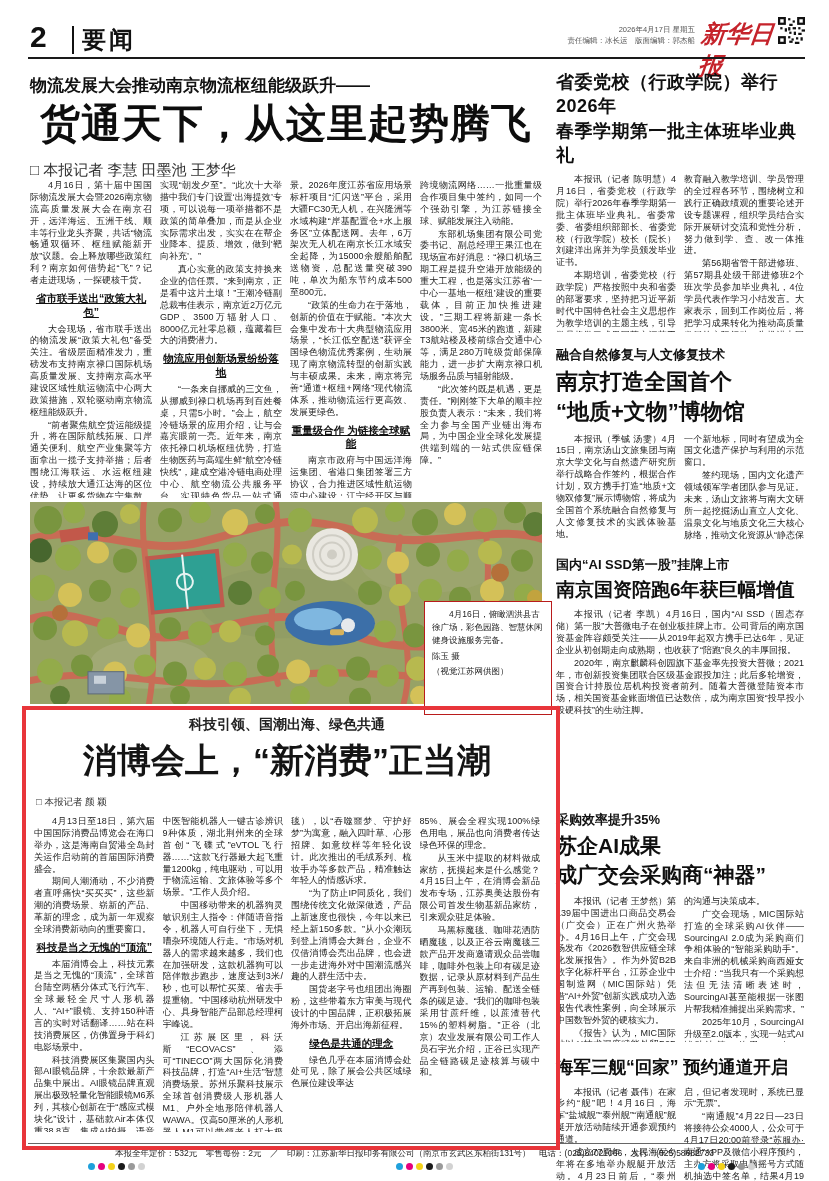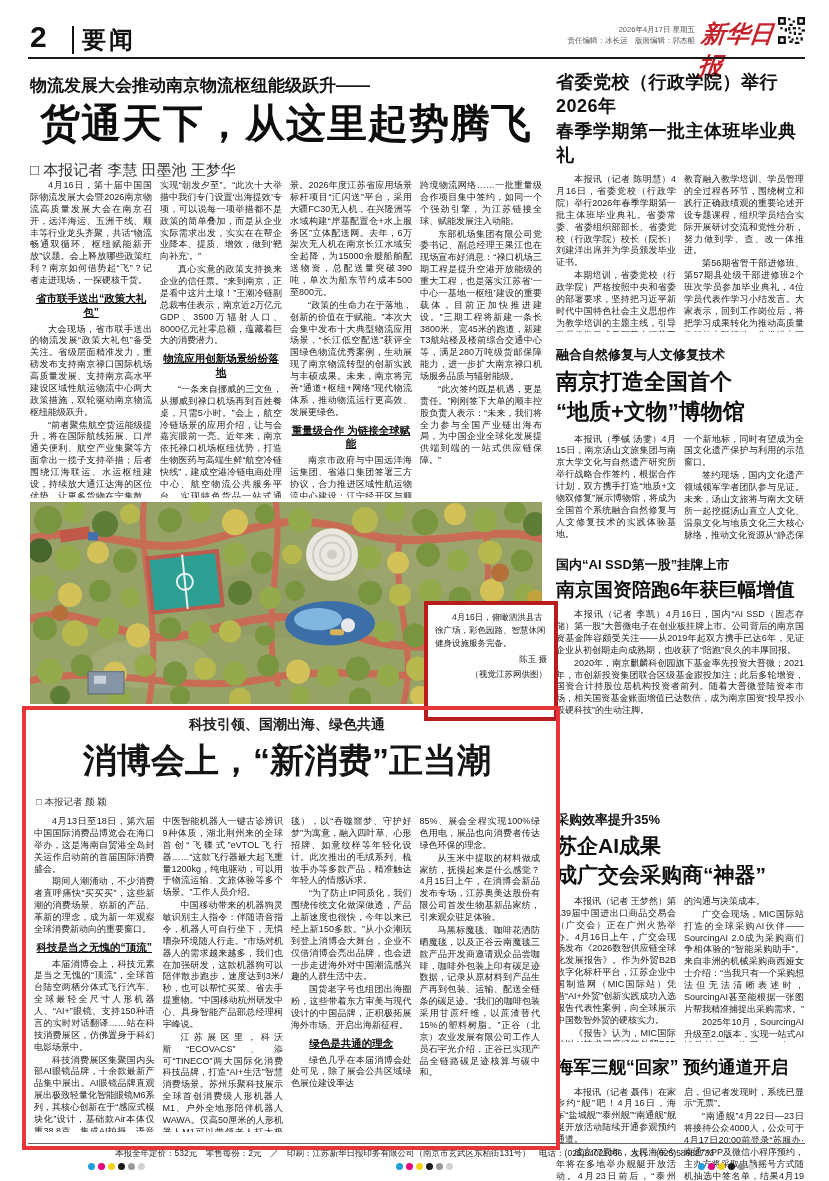"4月16日，俯瞰泗洪县古徐广场，彩色园路、智慧休闲健身设施服务完备。" .caption-box { border: 4px solid #b91c1c -> 1px solid #b91c1c }
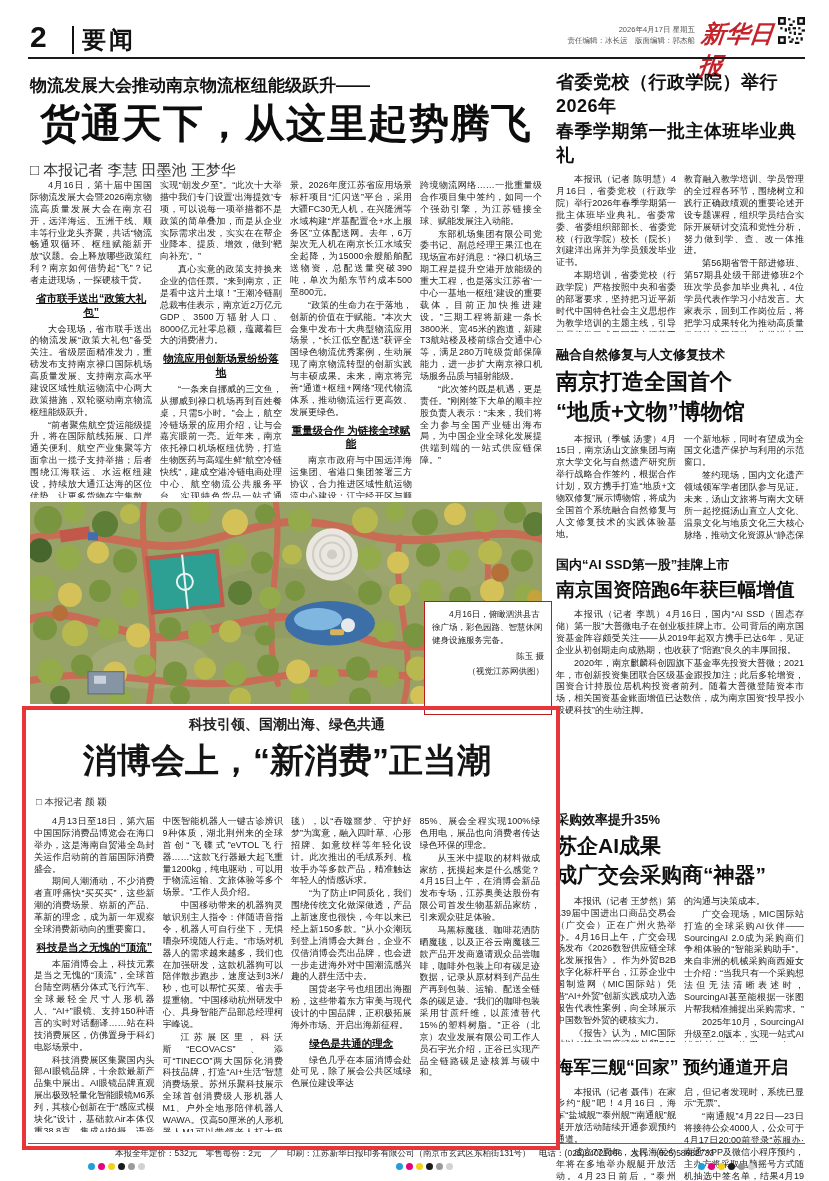"陈玉 摄" .caption-box .credit { text-align: right -> left }
